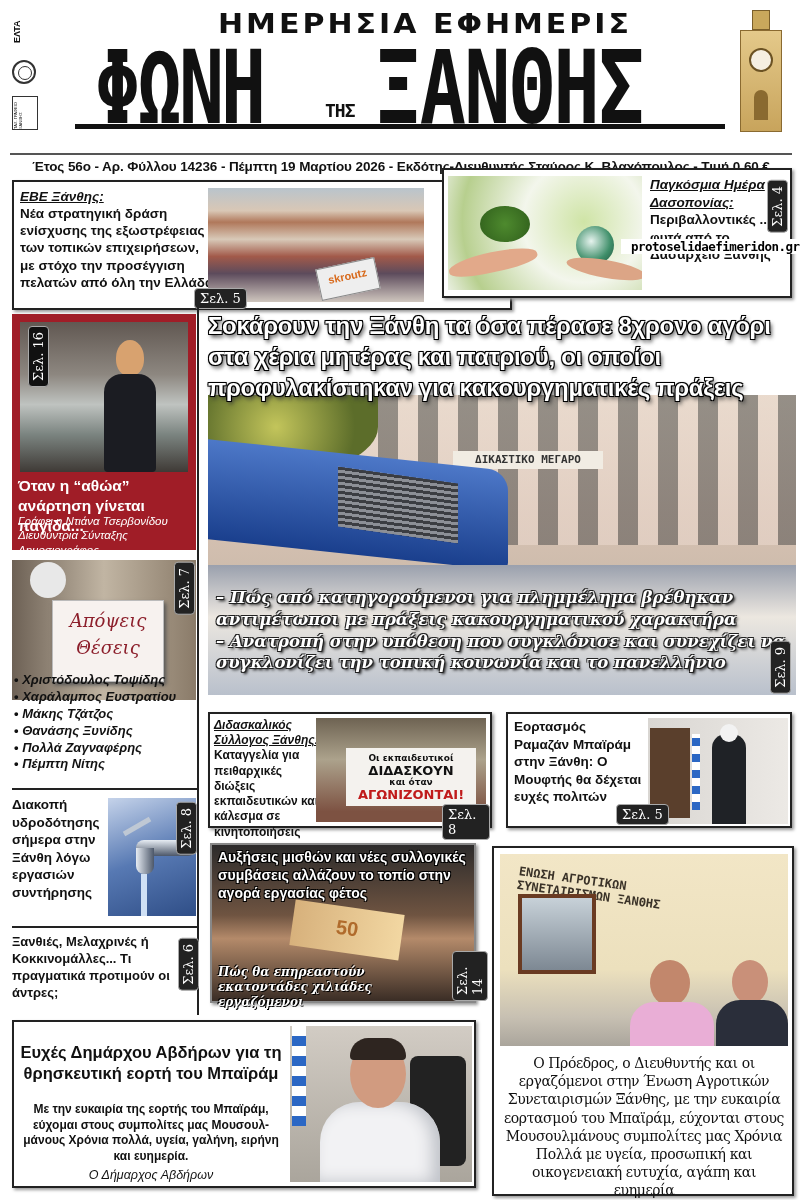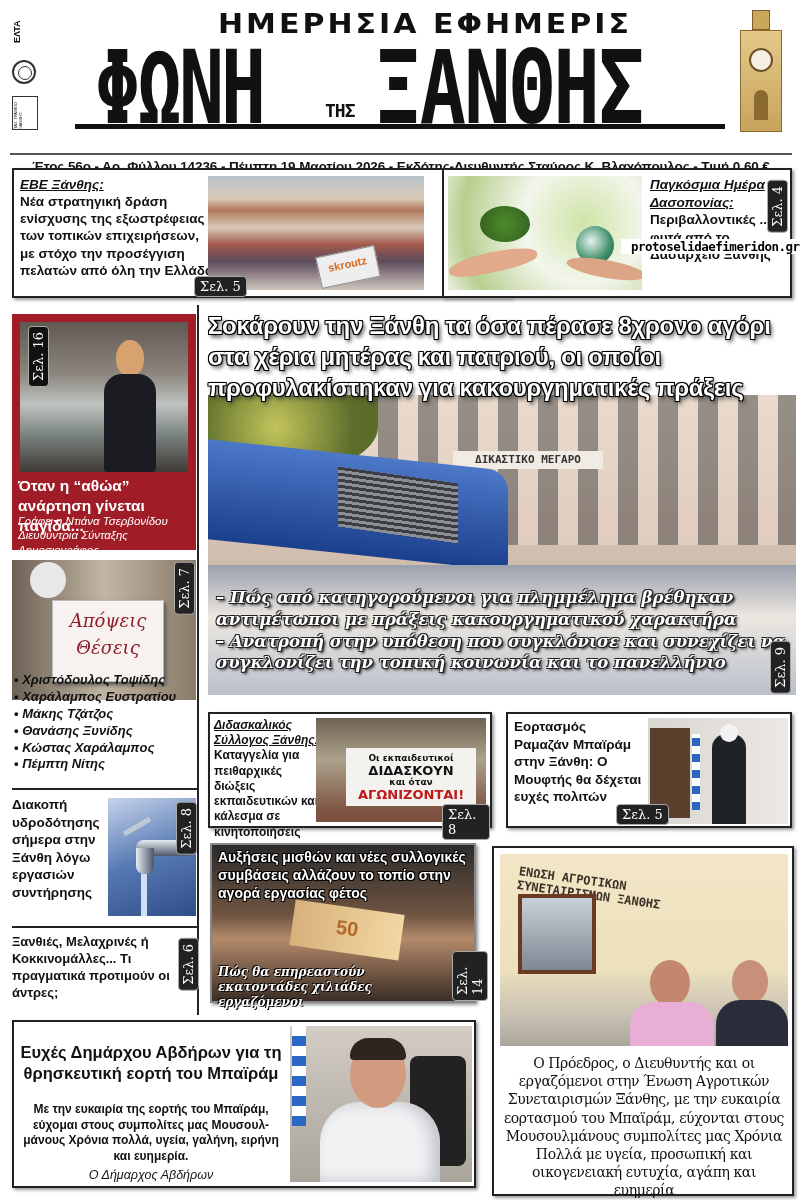"ΕΒΕ Ξάνθης:" .b1 { top: 168px -> 180px }
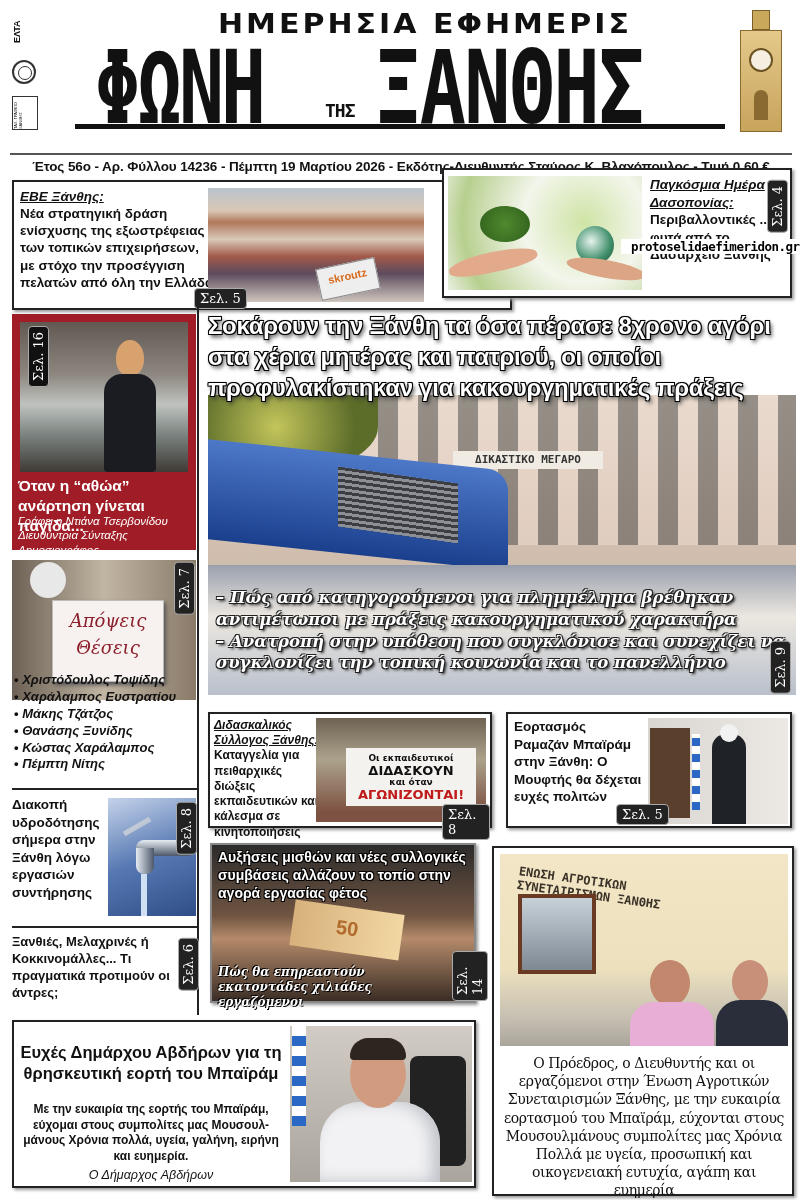"Κώστας Χαράλαμπος" li { text: Κώστας Χαράλαμπος -> Πολλά Ζαγναφέρης }
